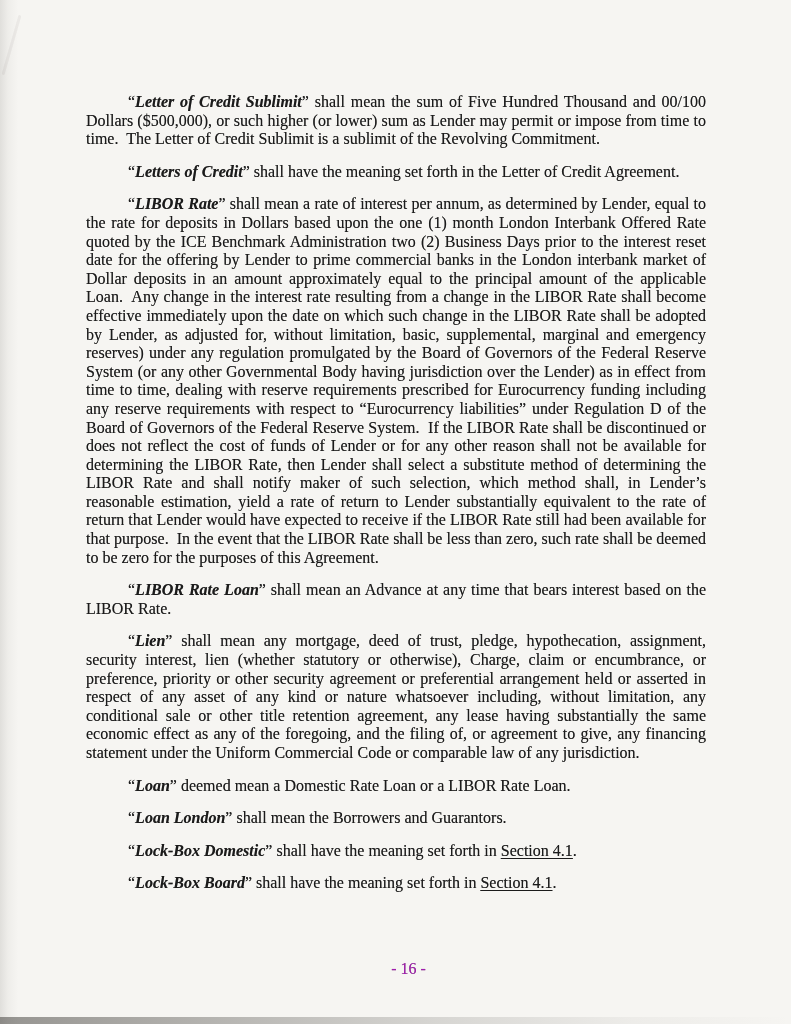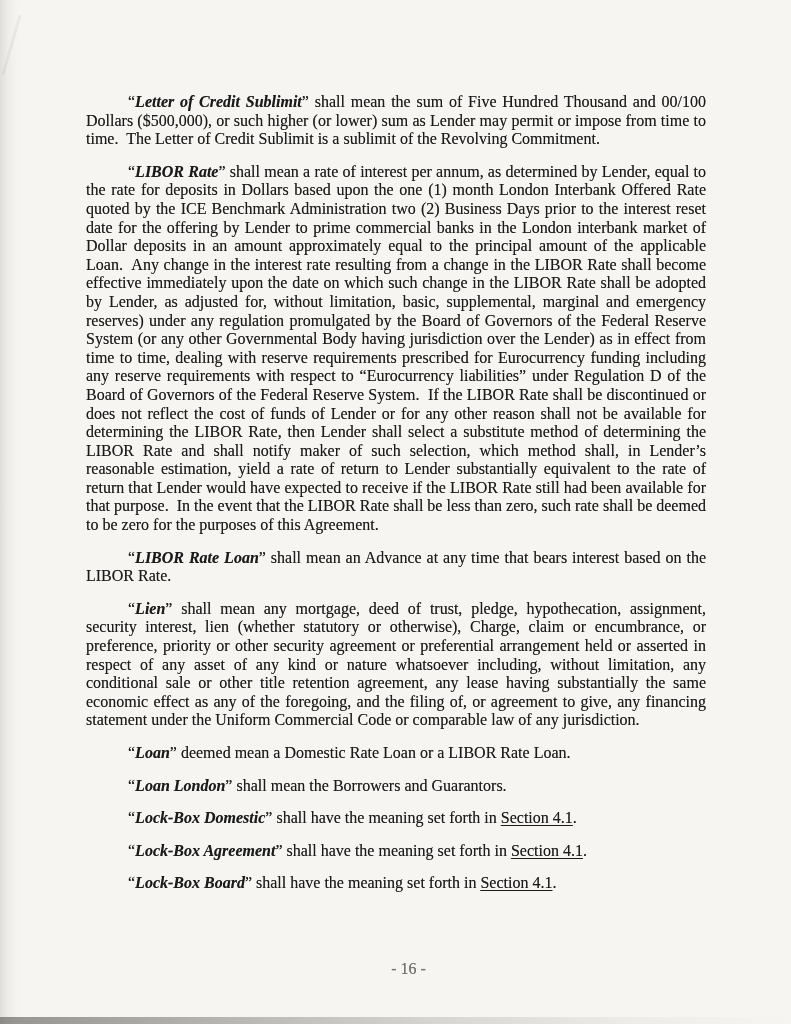"“Letters of Credit” shall have" p.para { html: none -> <p><span>“</span><span>Letters of Credit</span><span>”</span><span> shall have the meaning set forth in the Letter of Credit Agreement.</span></p> }
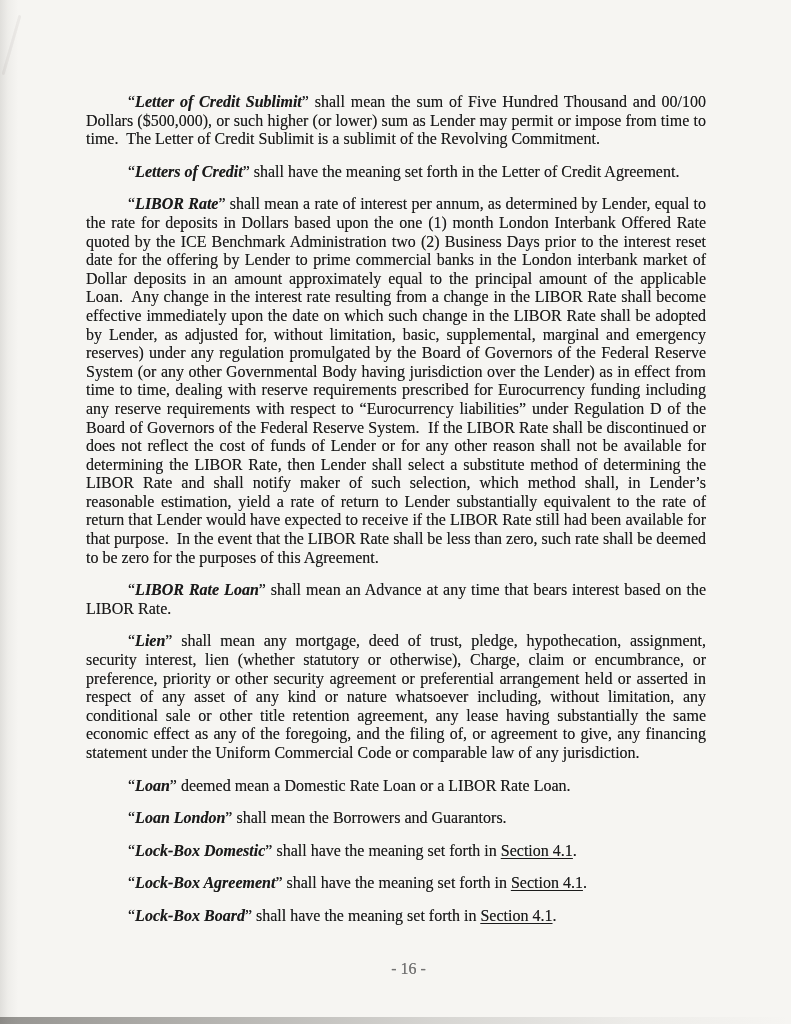"“Lock-Box Agreement” shall have the" p.para { html: <p><span>“</span><span>Lock-Box Agreement</span><span>”</span><span> shall have the meaning set forth in </span><span>Section 4.1</span><span>.</span></p> -> none }
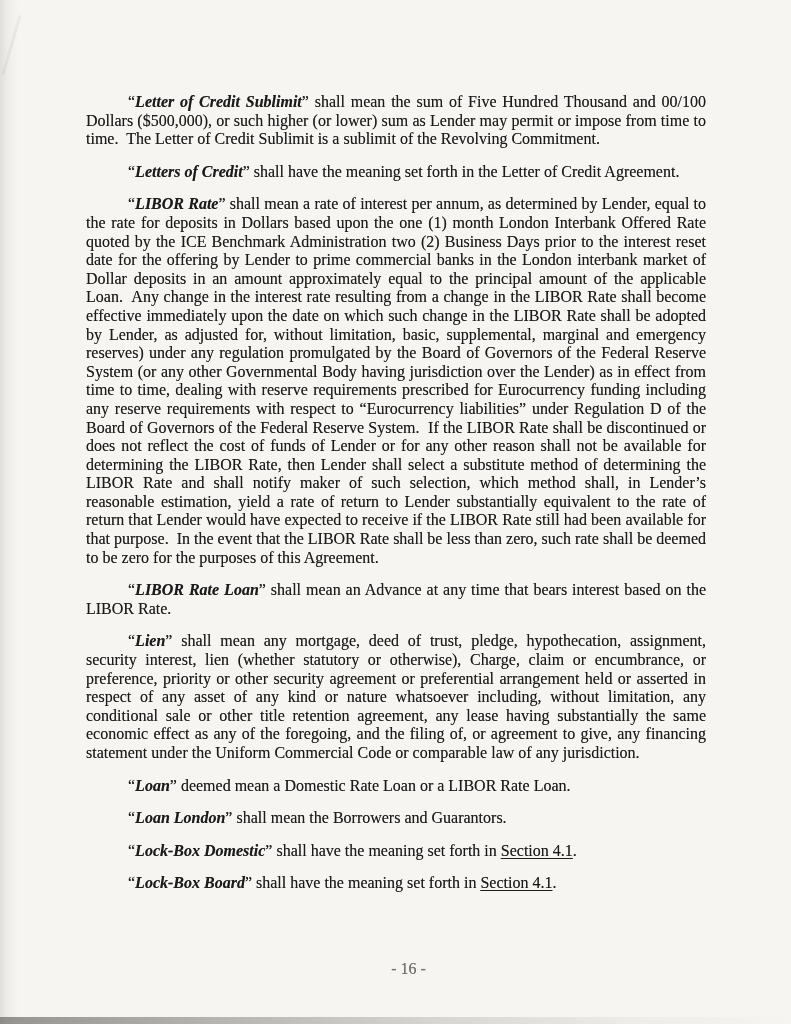"- 16 -" .footer { color: #737373 -> #a21caf }
